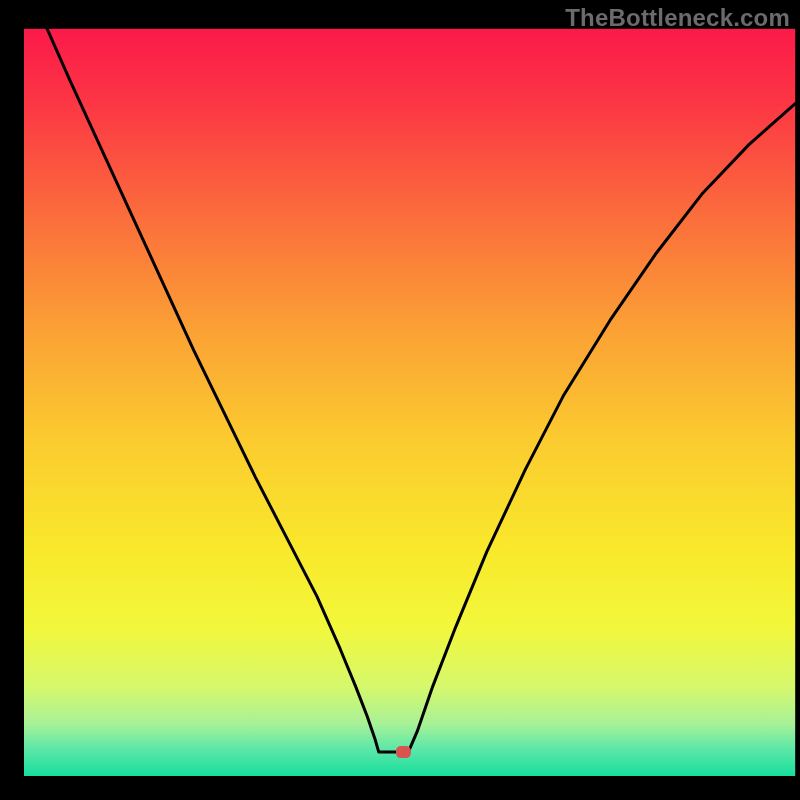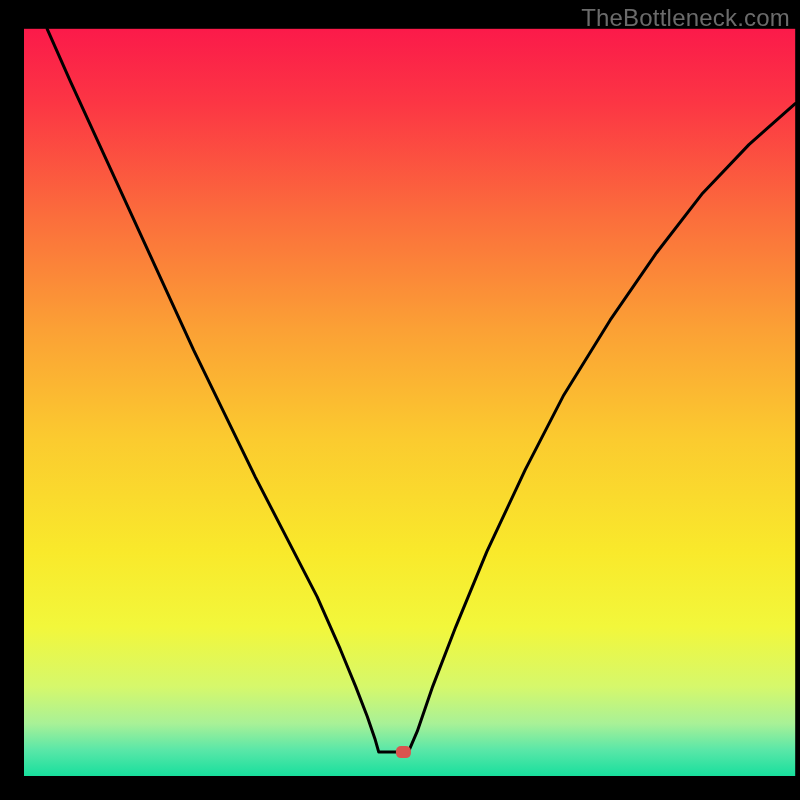"TheBottleneck.com" .watermark { font-weight: 400 -> 700 }
